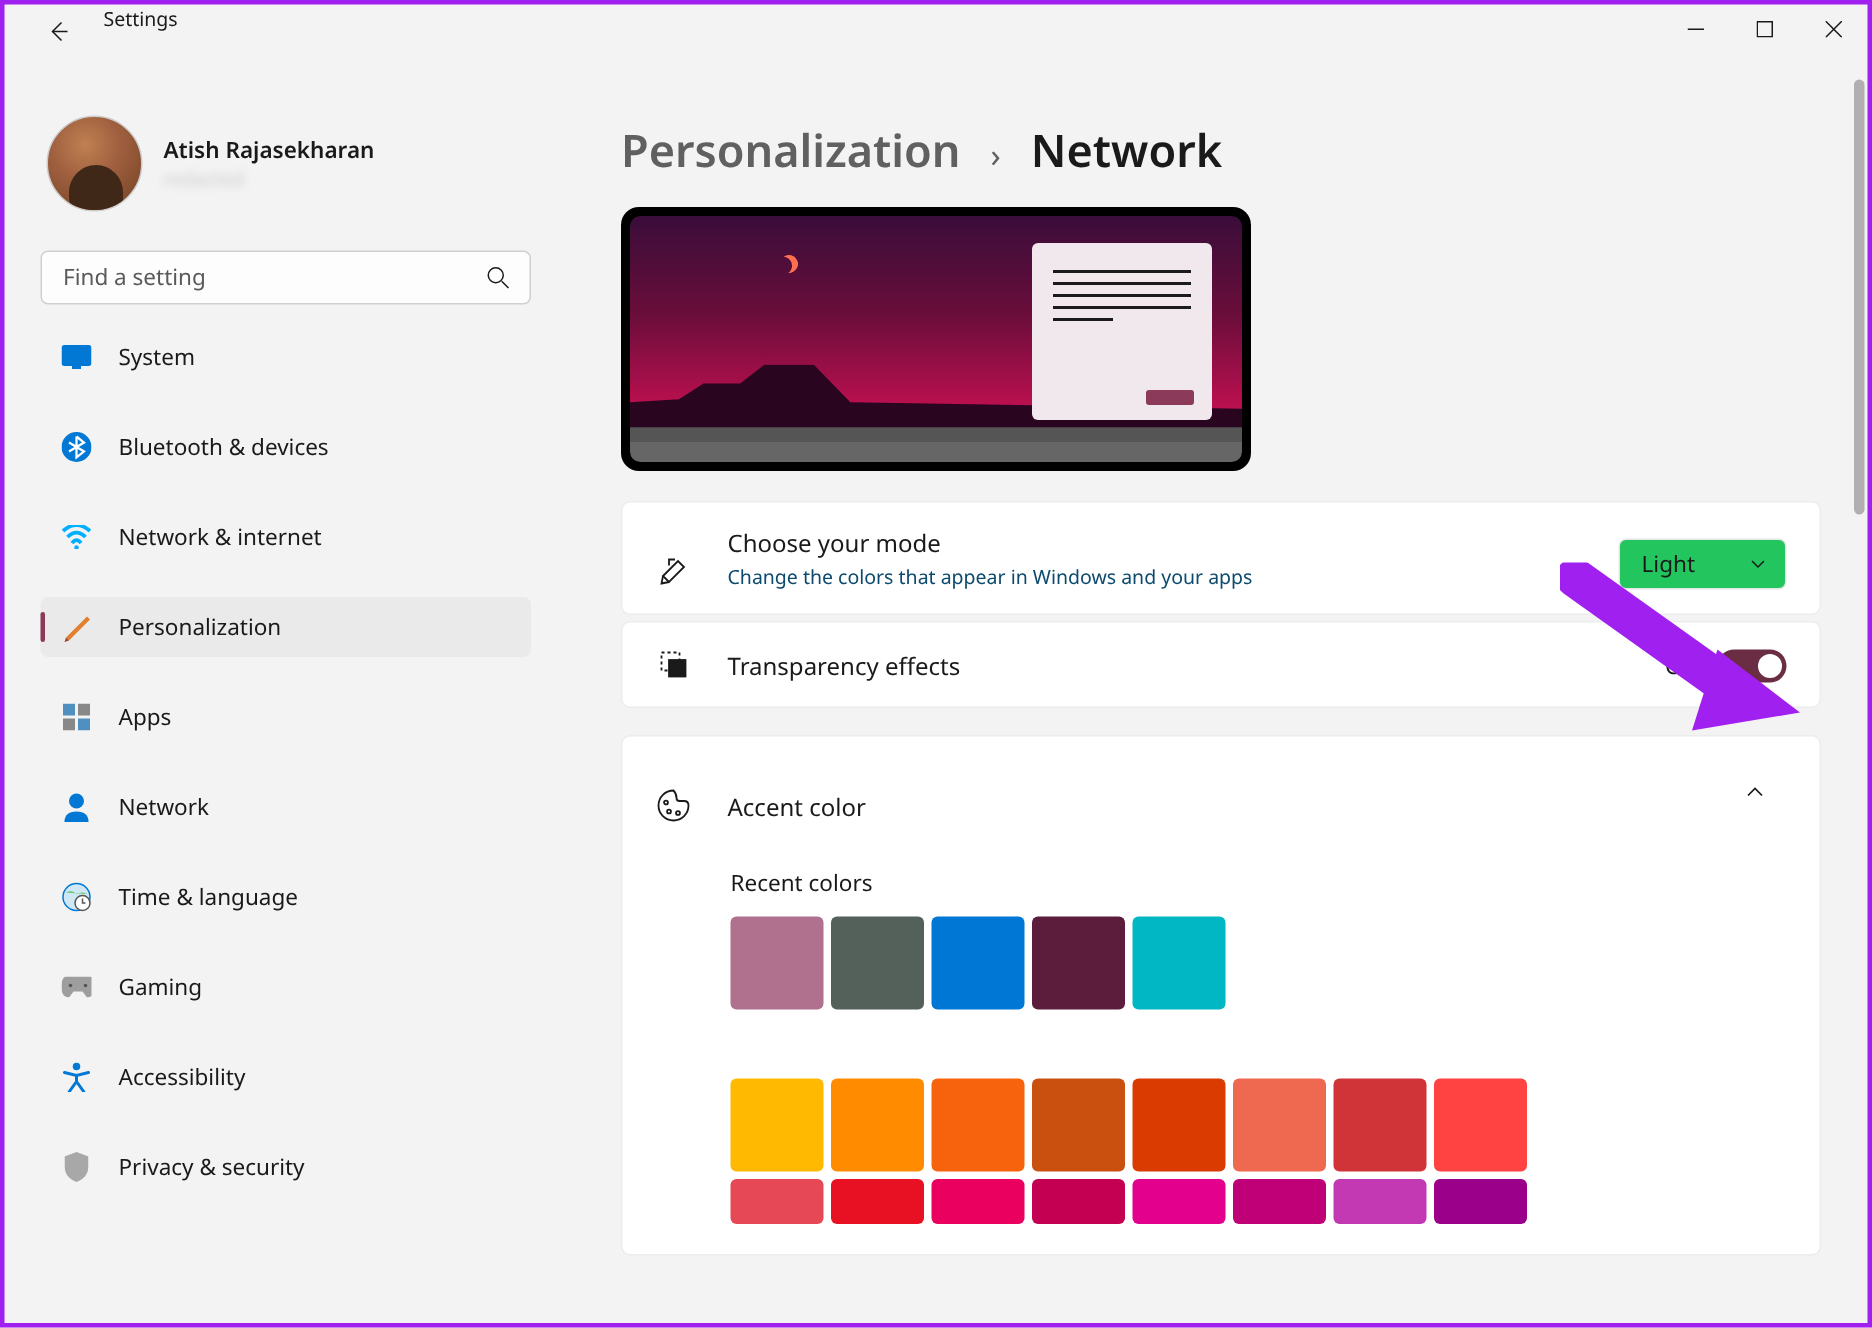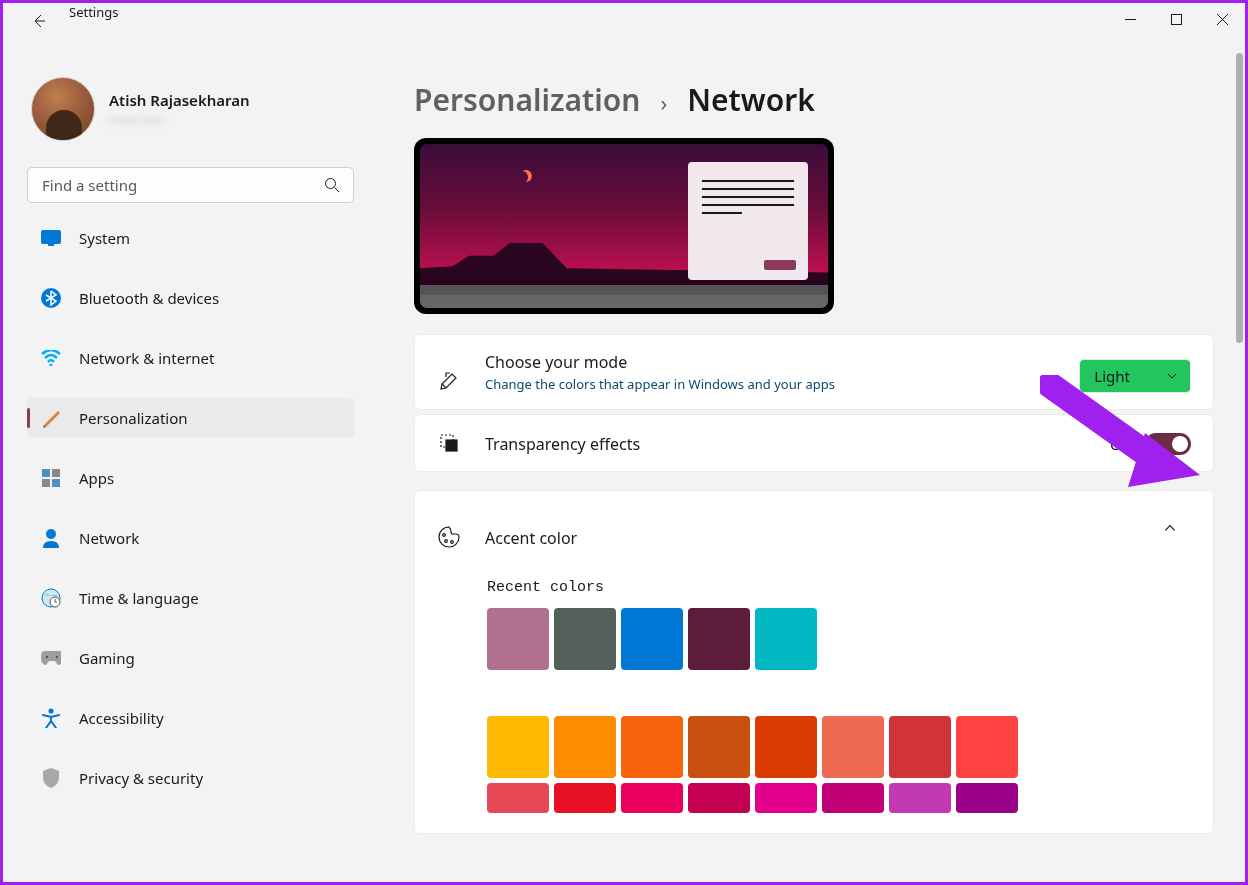"Recent colors" .section-body { font-family: Liberation Mono, monospace -> none }
